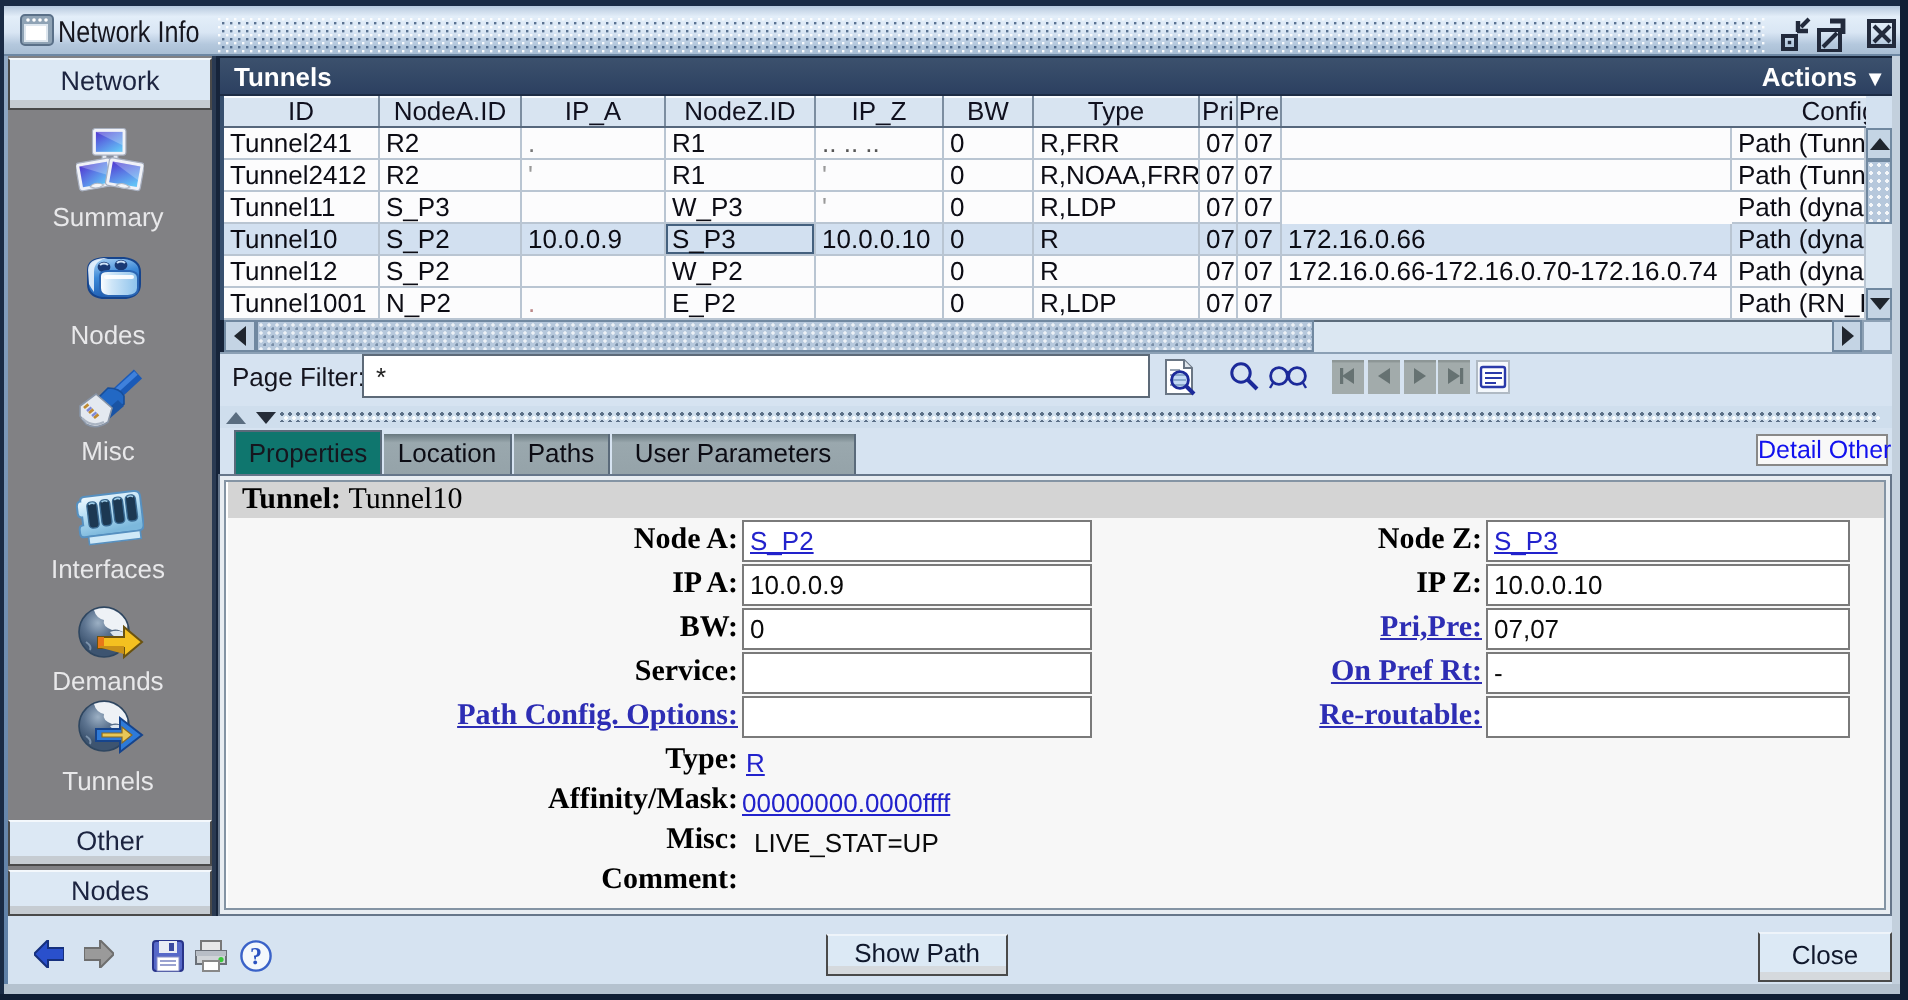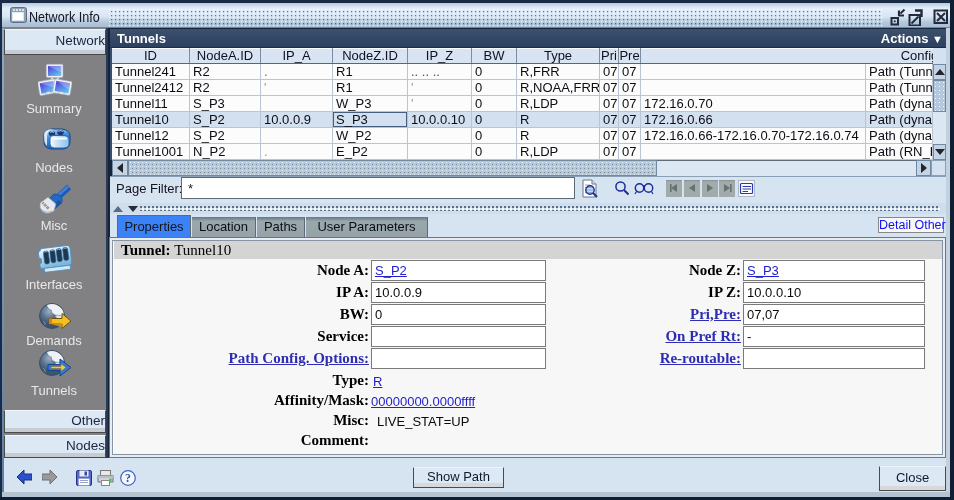"Network" .sbtn { text-align: right -> center }
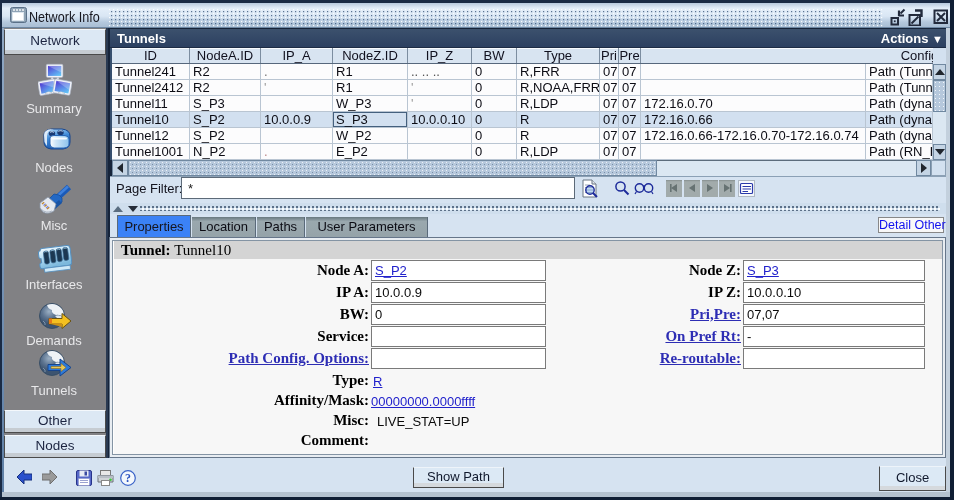"172.16.0.70" div.c { html: <div>172.16.0.70</div> -> none }
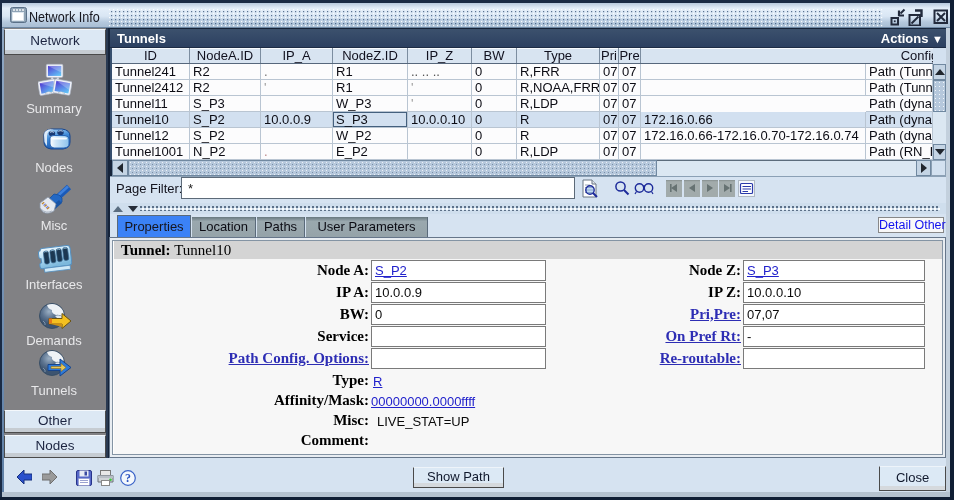"Properties" #tabProps { background: #3b82f6 -> #0f766e }
